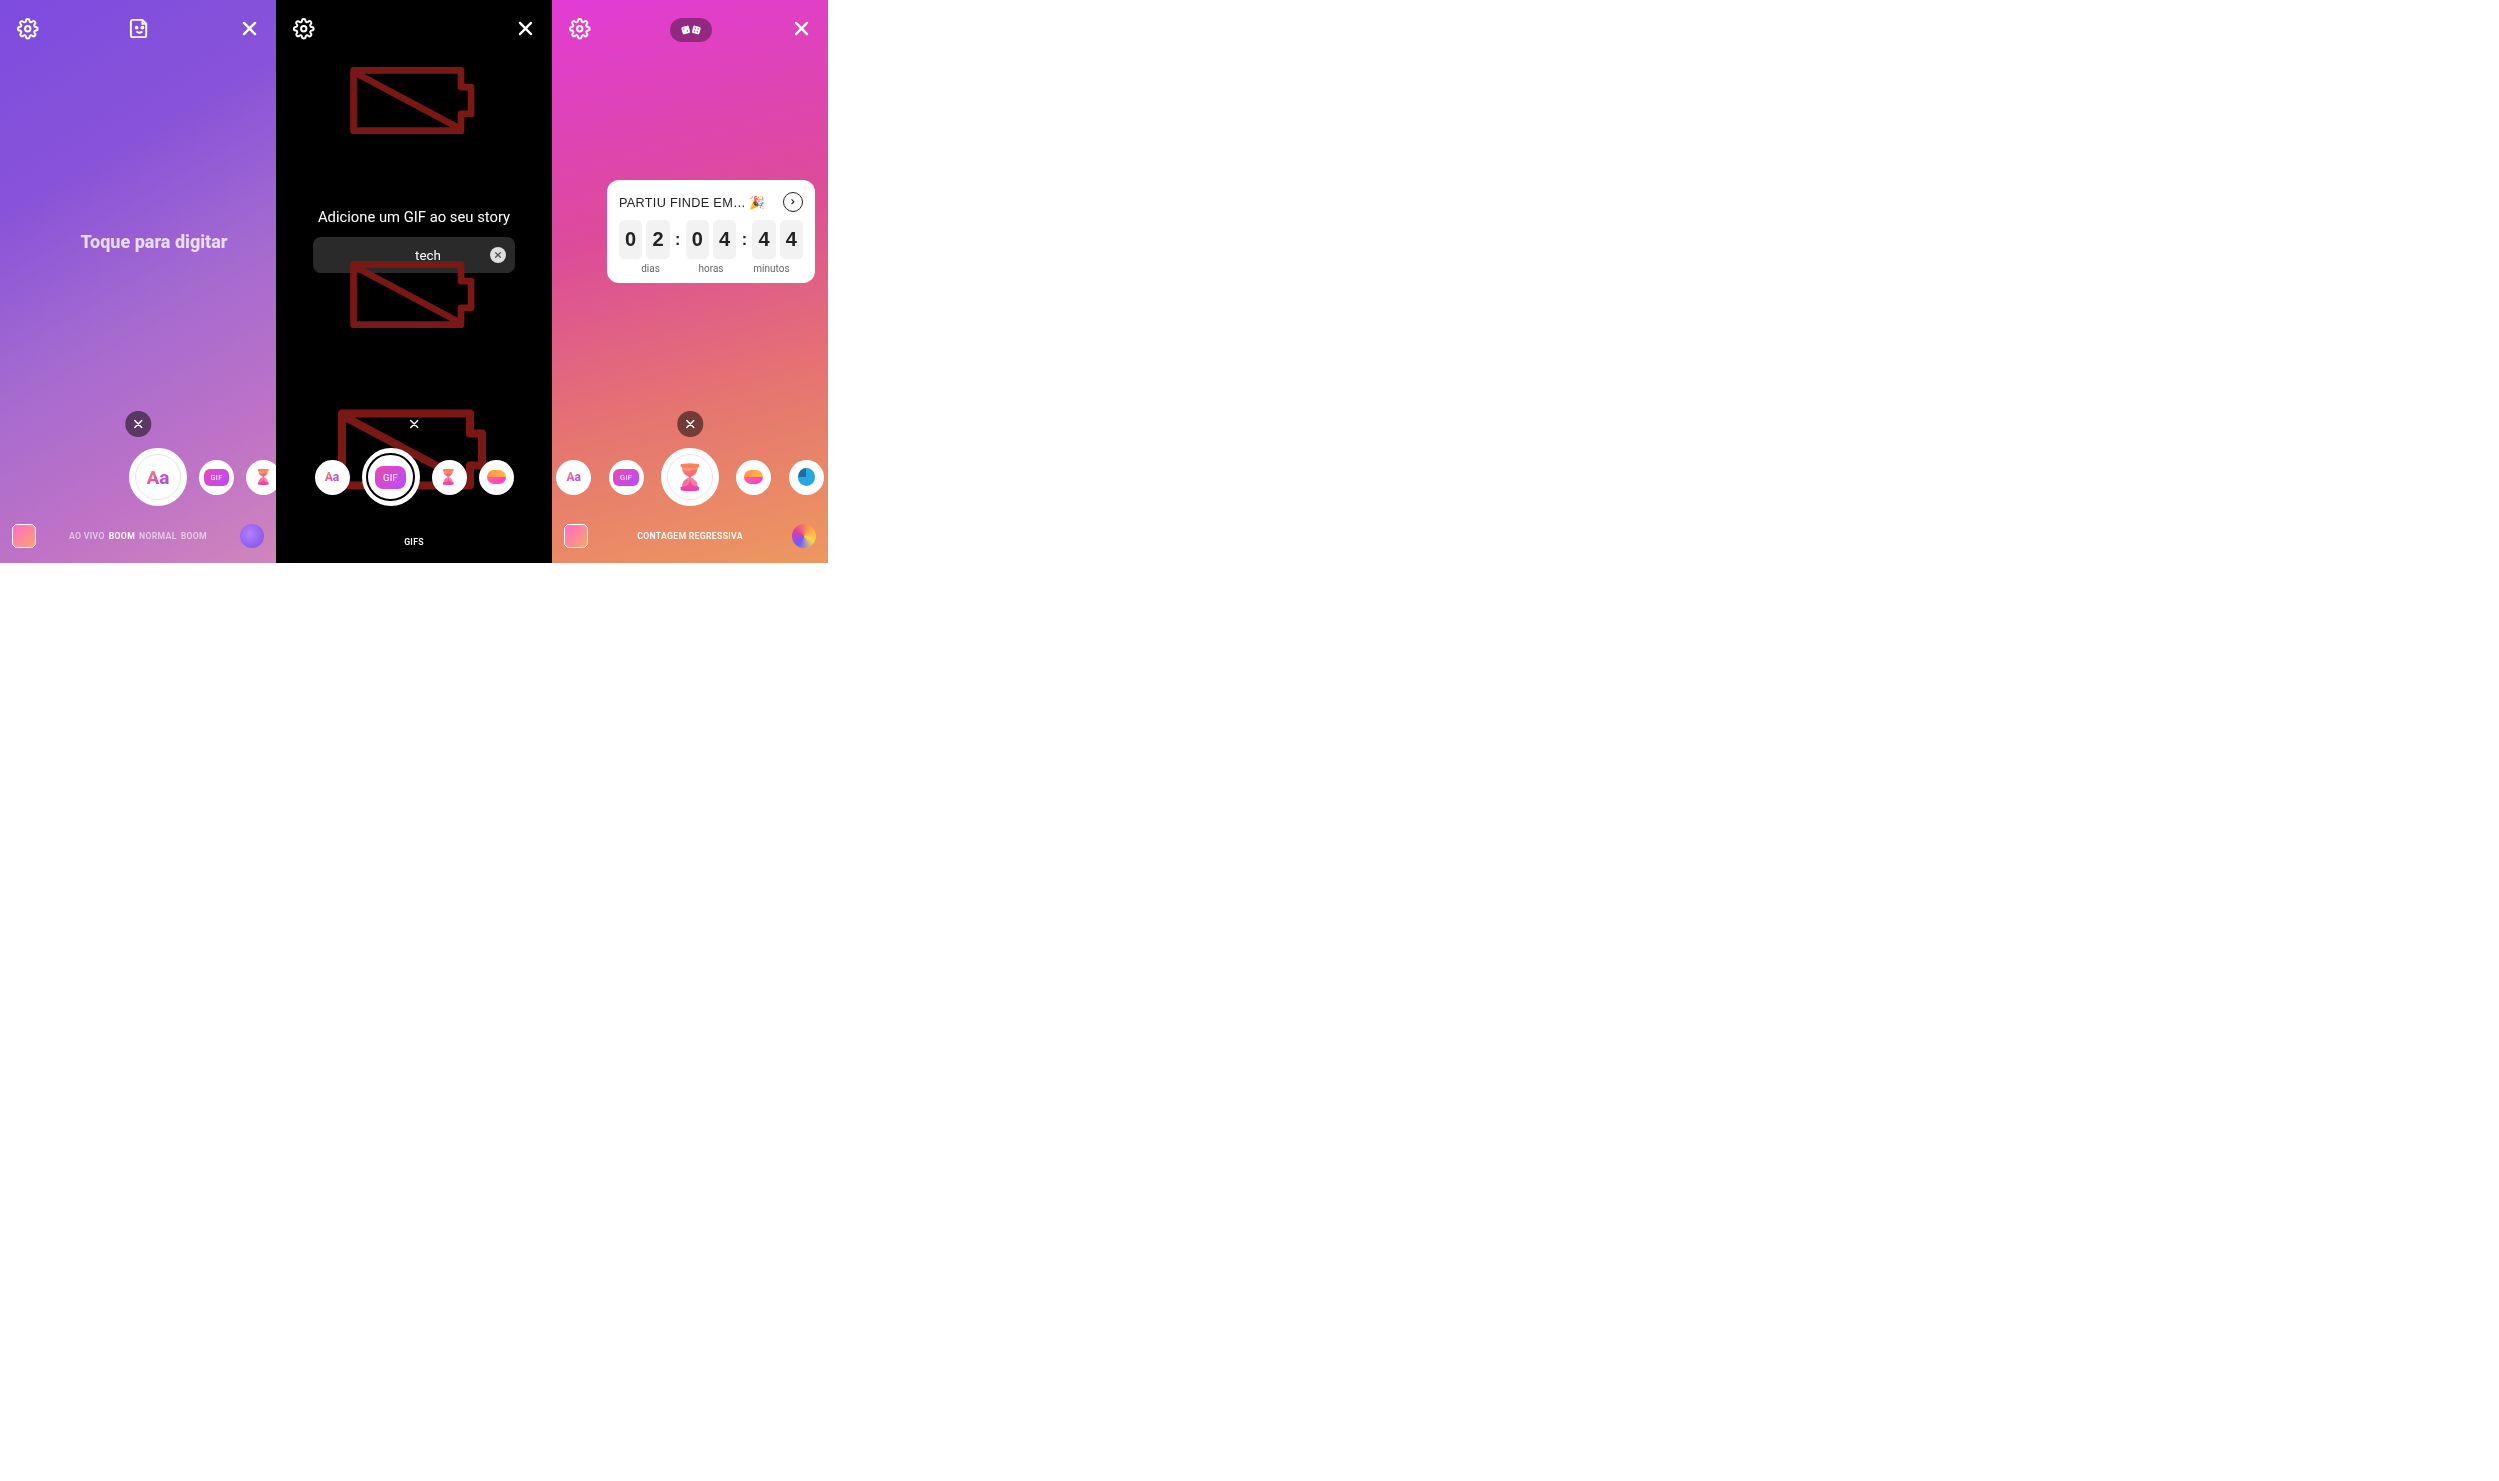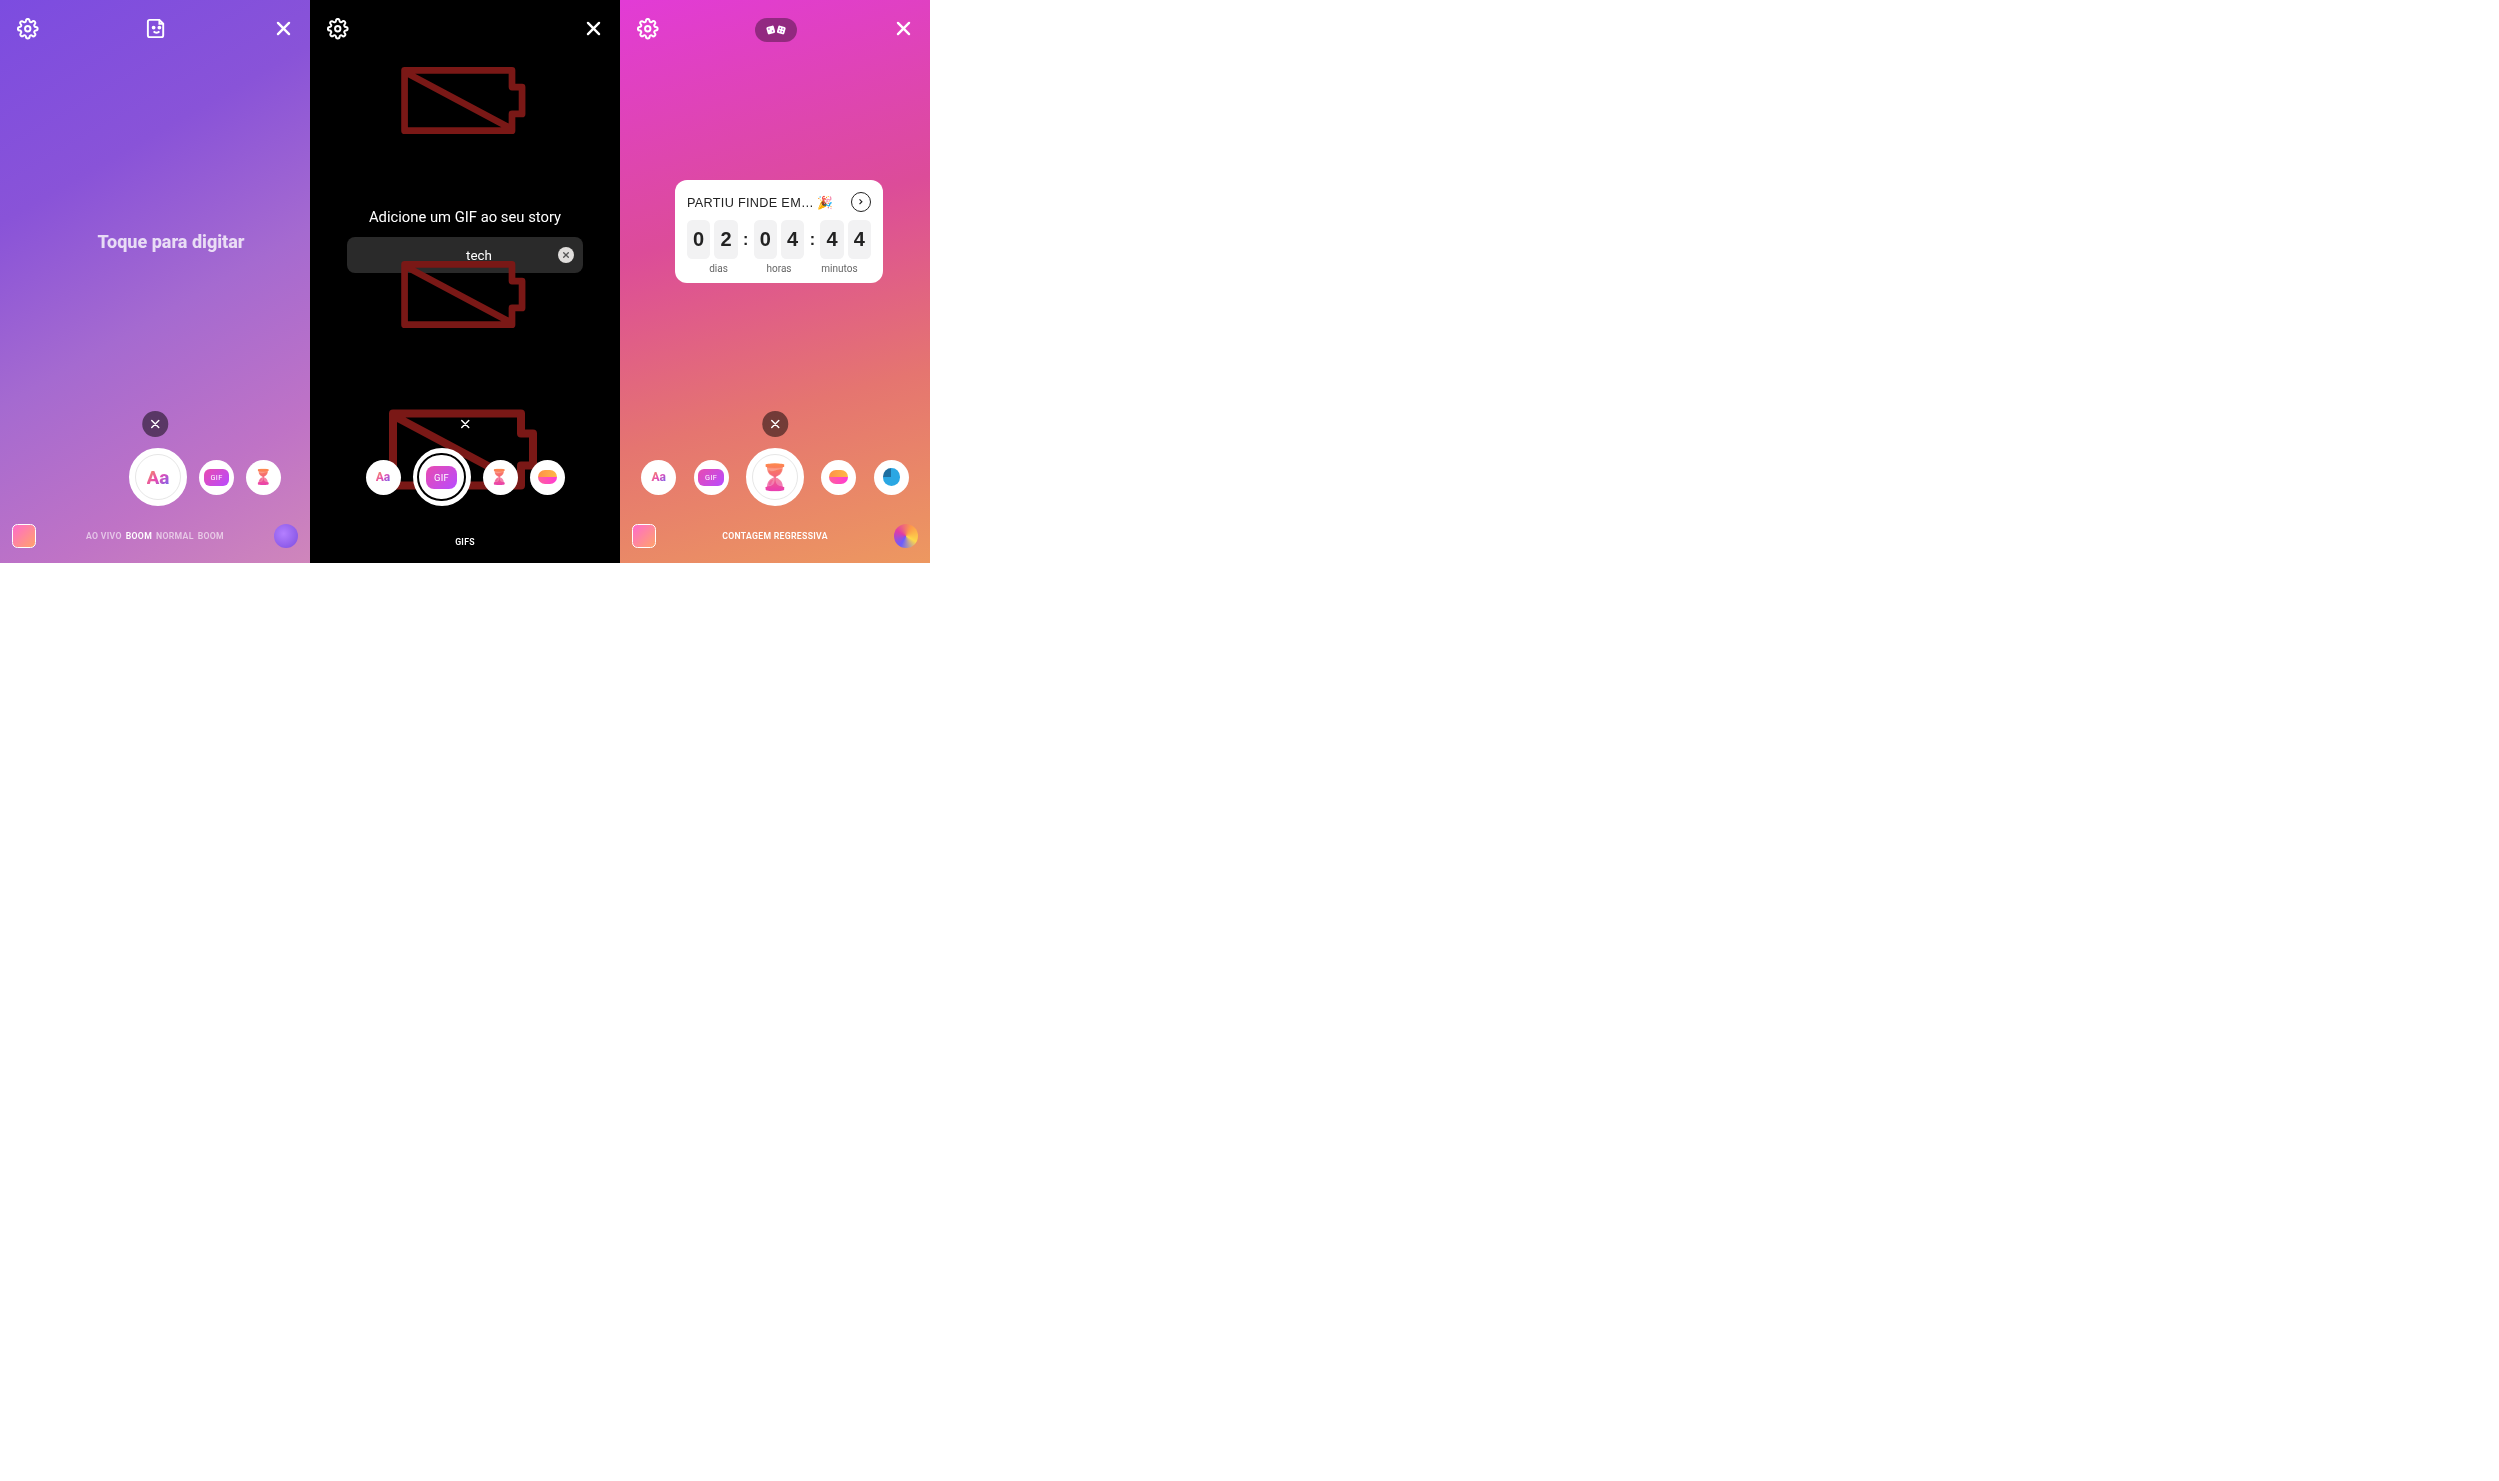"PARTIU FINDE EM… 🎉" .screen { width: 310px -> 276px }
